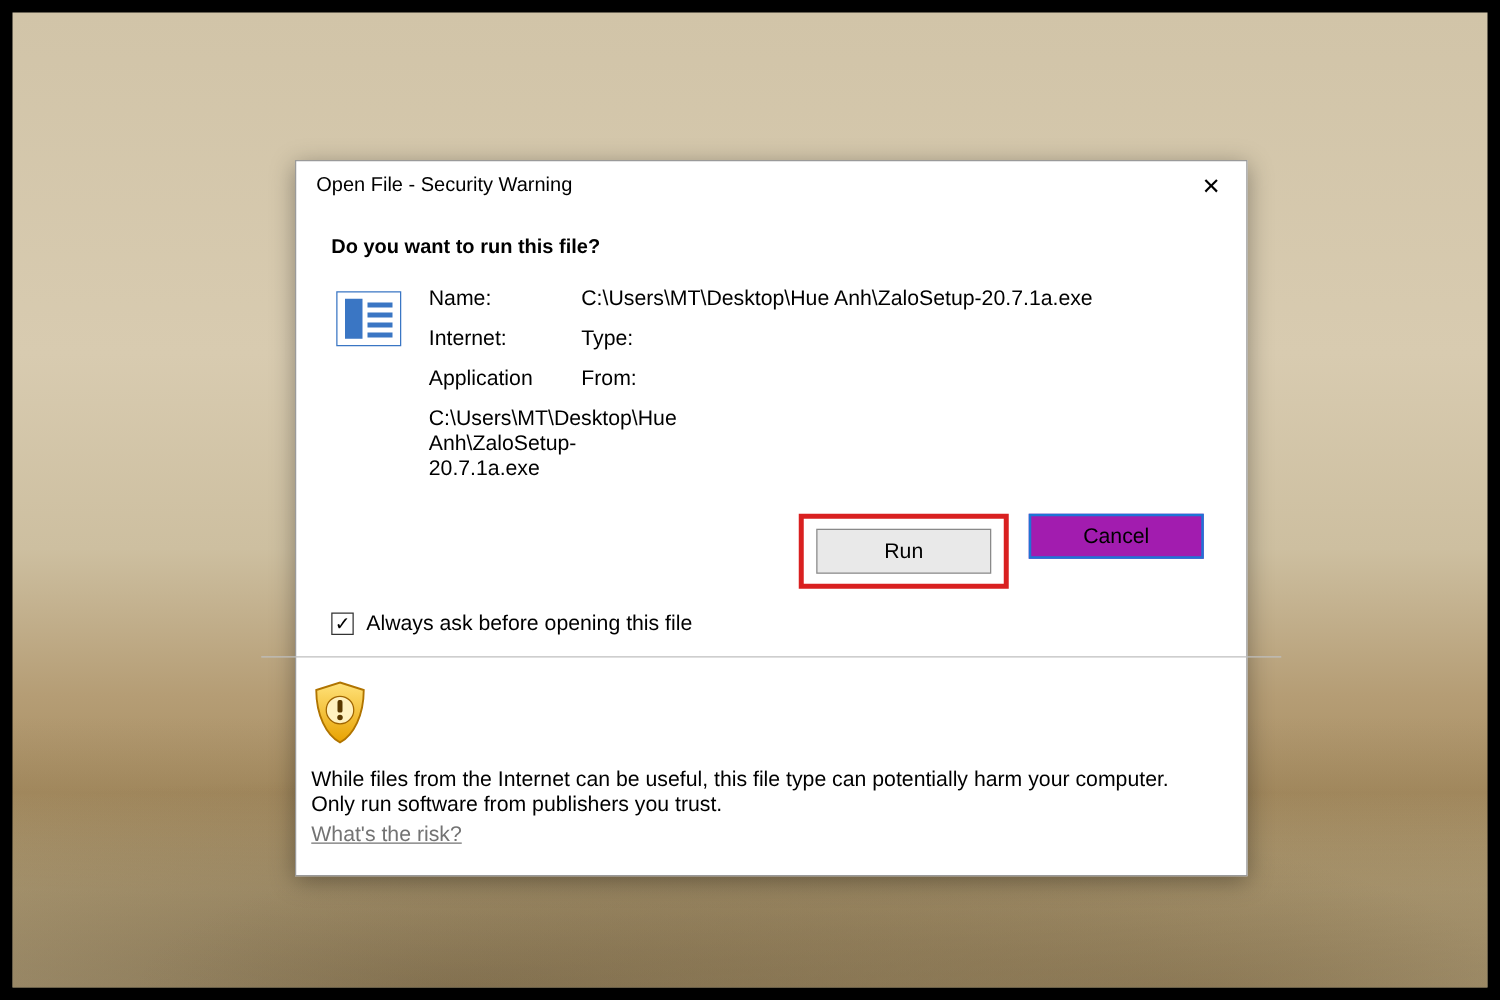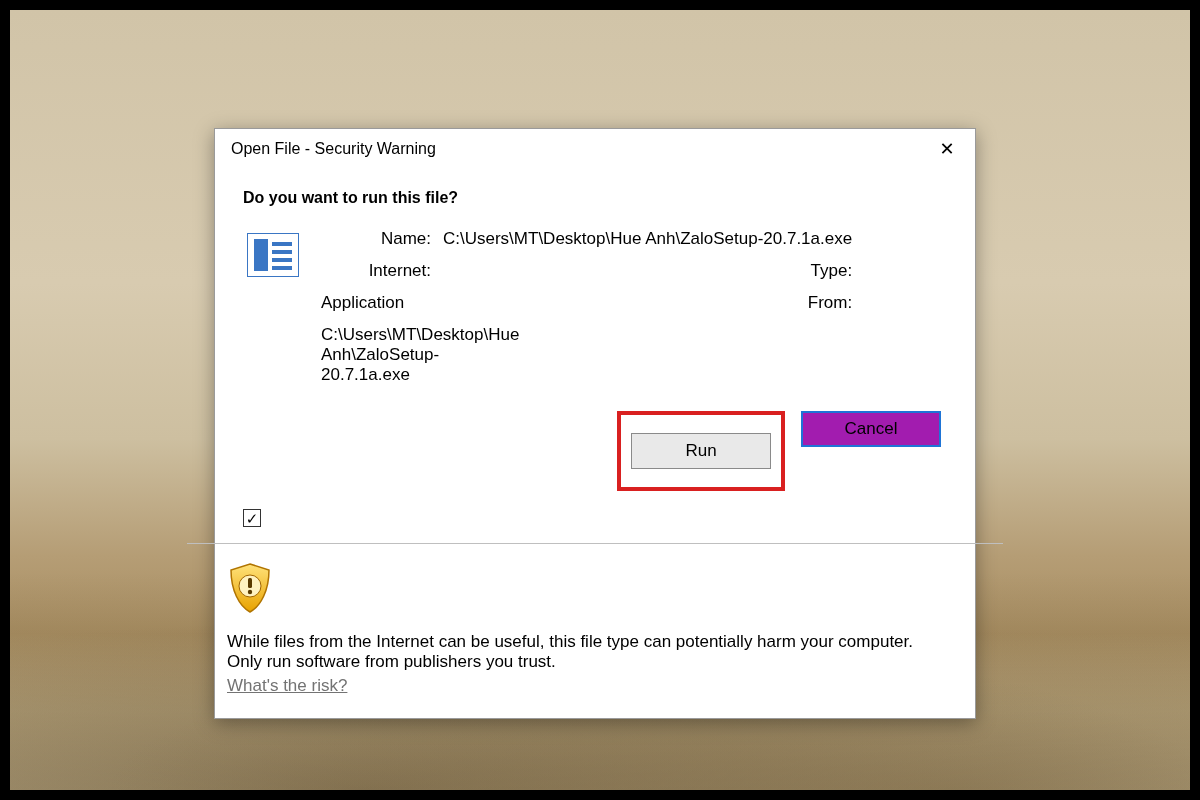"Open File - Security Warning" .dialog { left: 204px -> 226px }
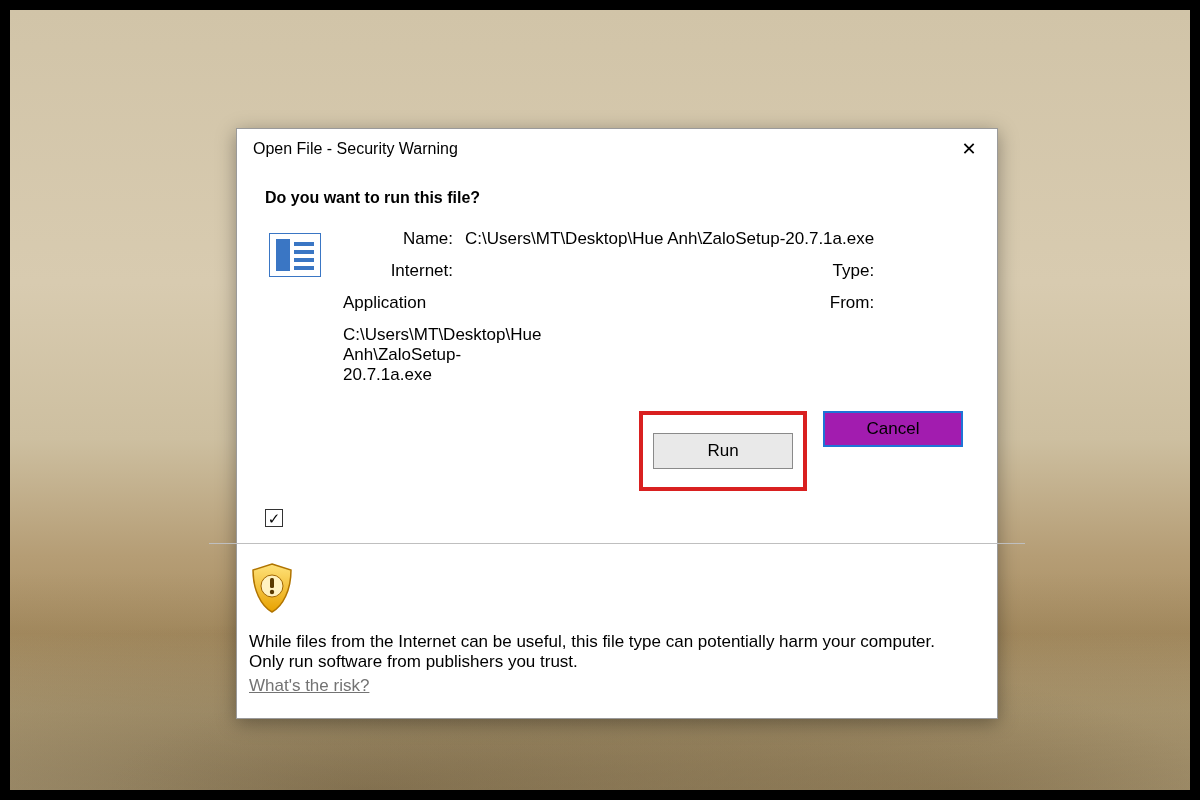"Name:" .label { text-align: right -> none }
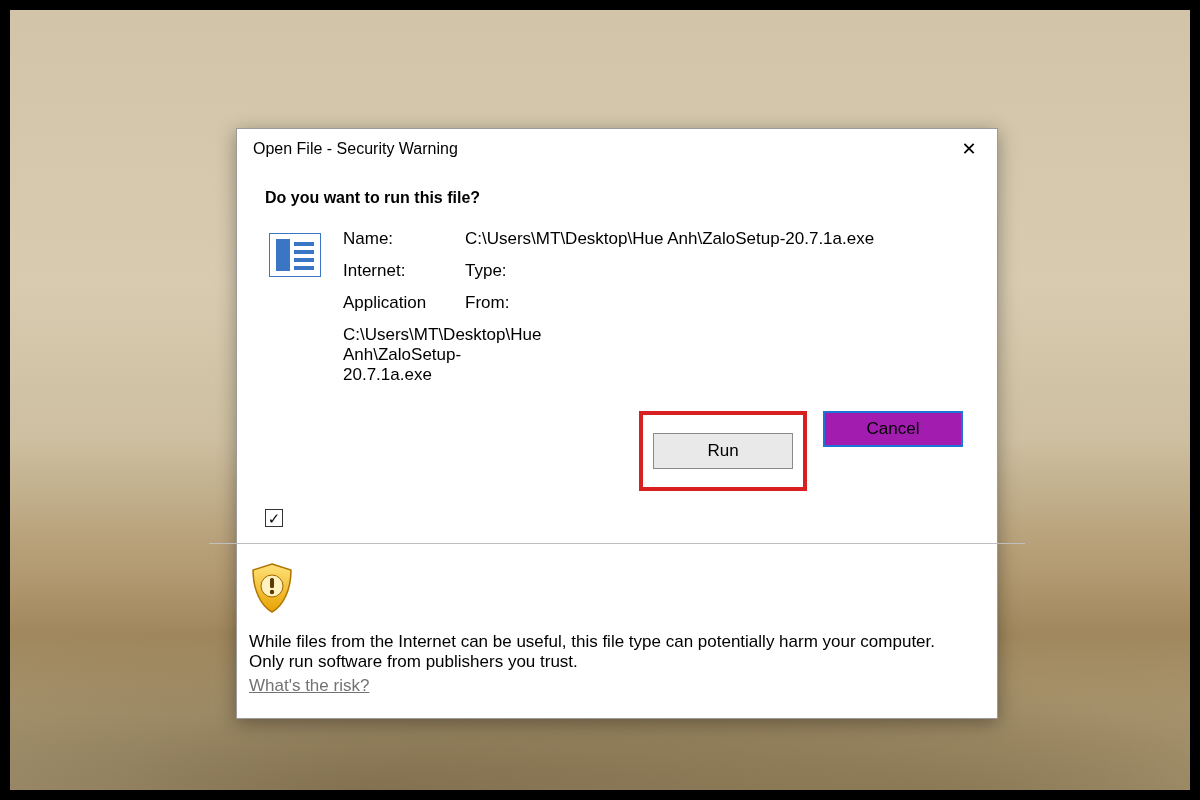"Run" .highlight-box { padding: 18px 10px -> 8px 10px }
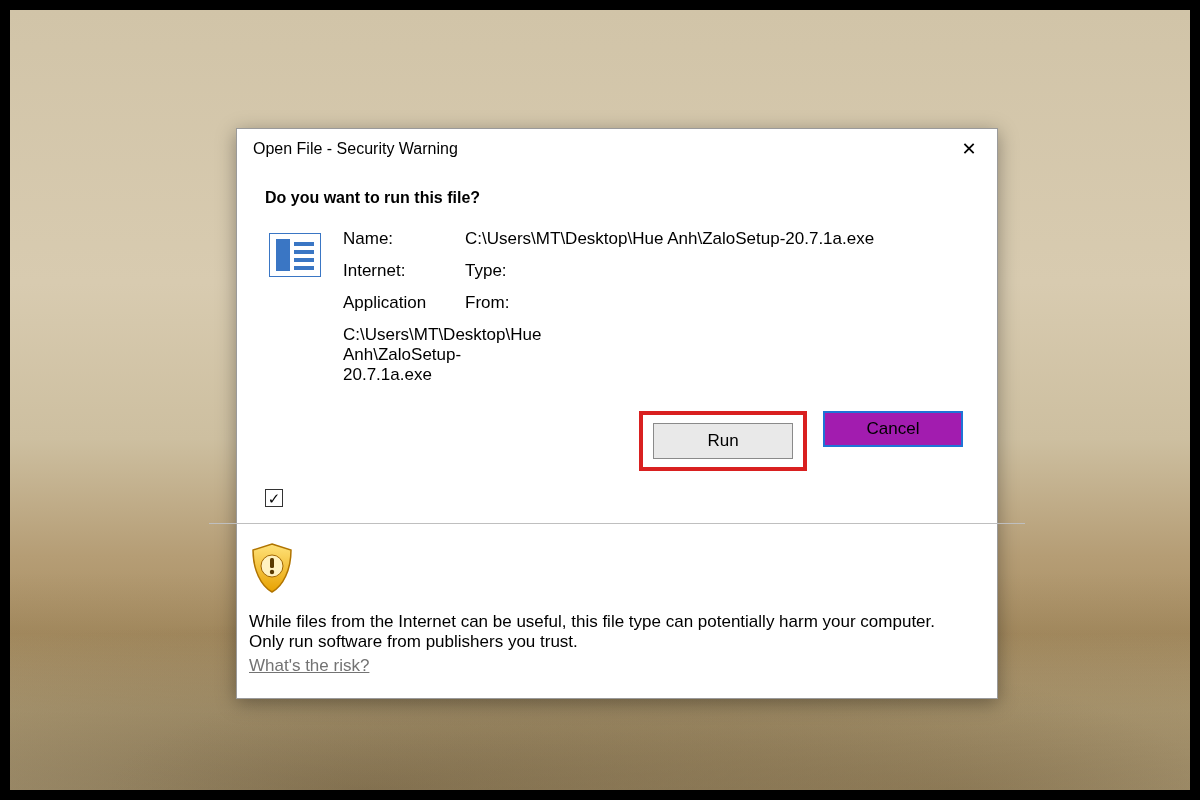"Always ask before opening this" span { html: none -> <span>Always ask before opening this file</span> }
